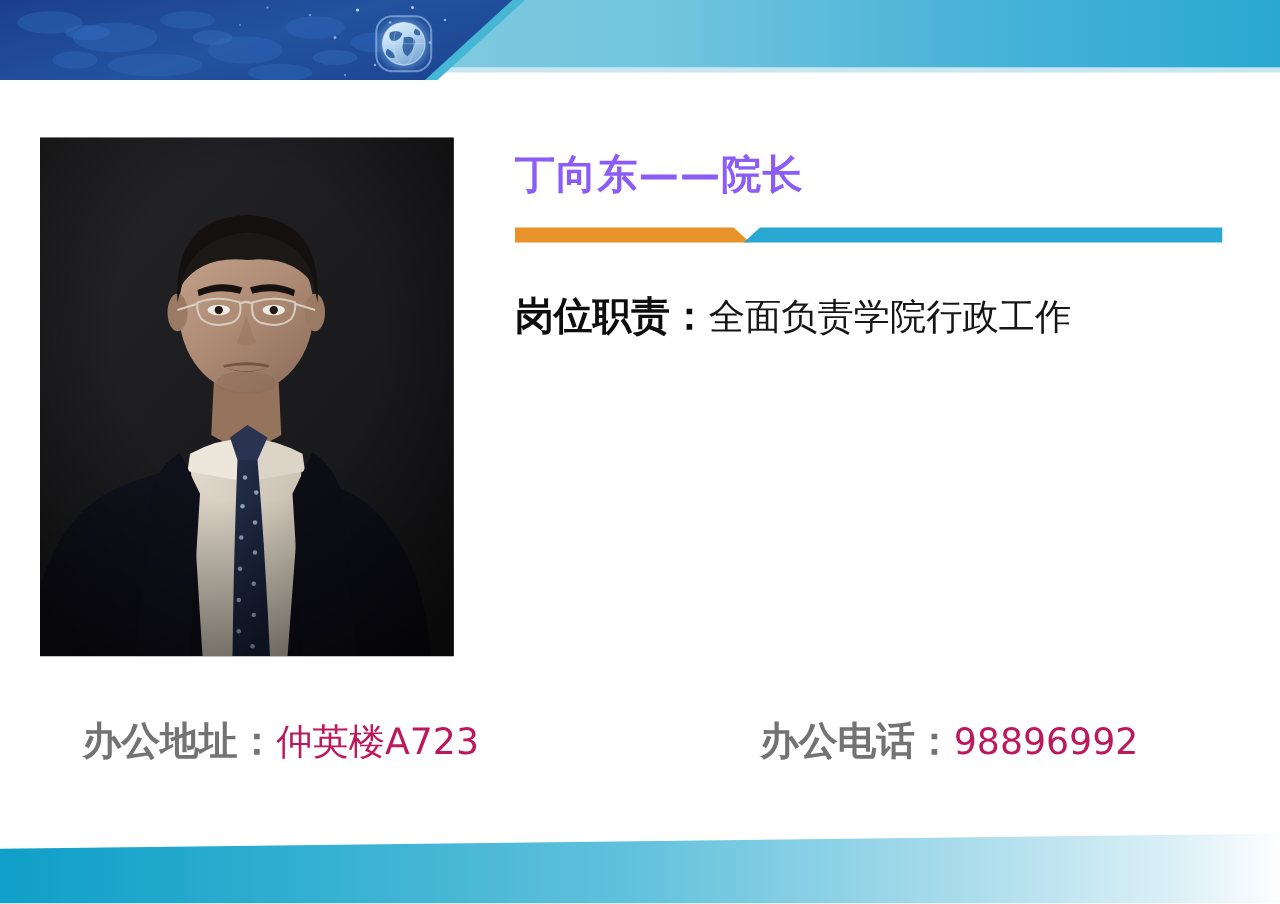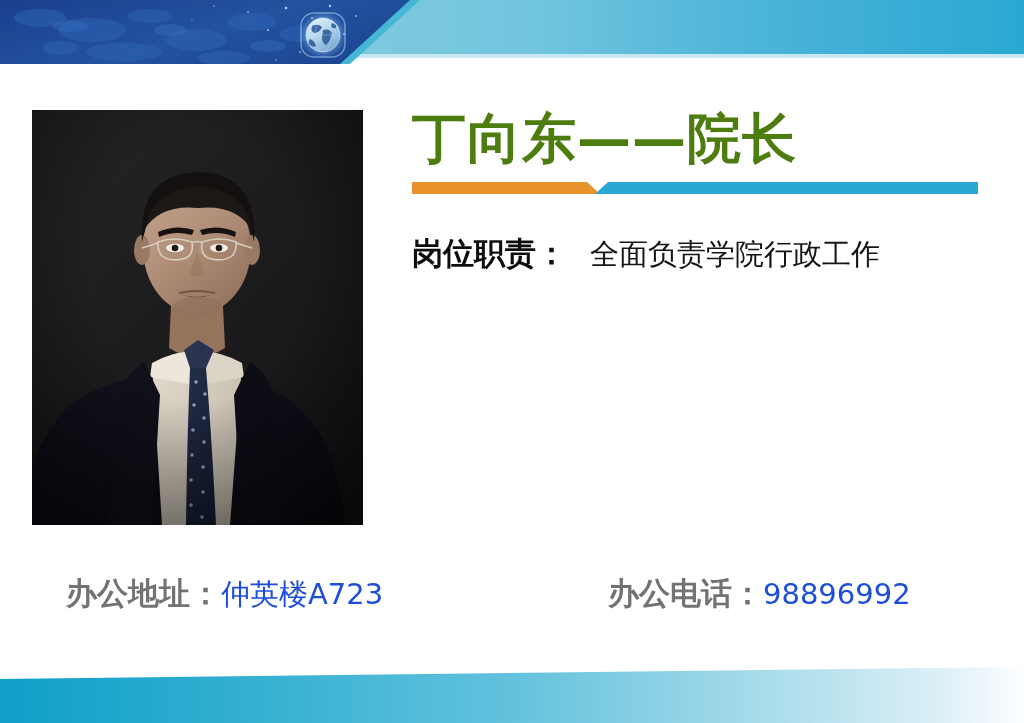"丁向东——院长" .name-title { color: #4d7c0f -> #8b5cf6; font-size: 54px -> 32px }
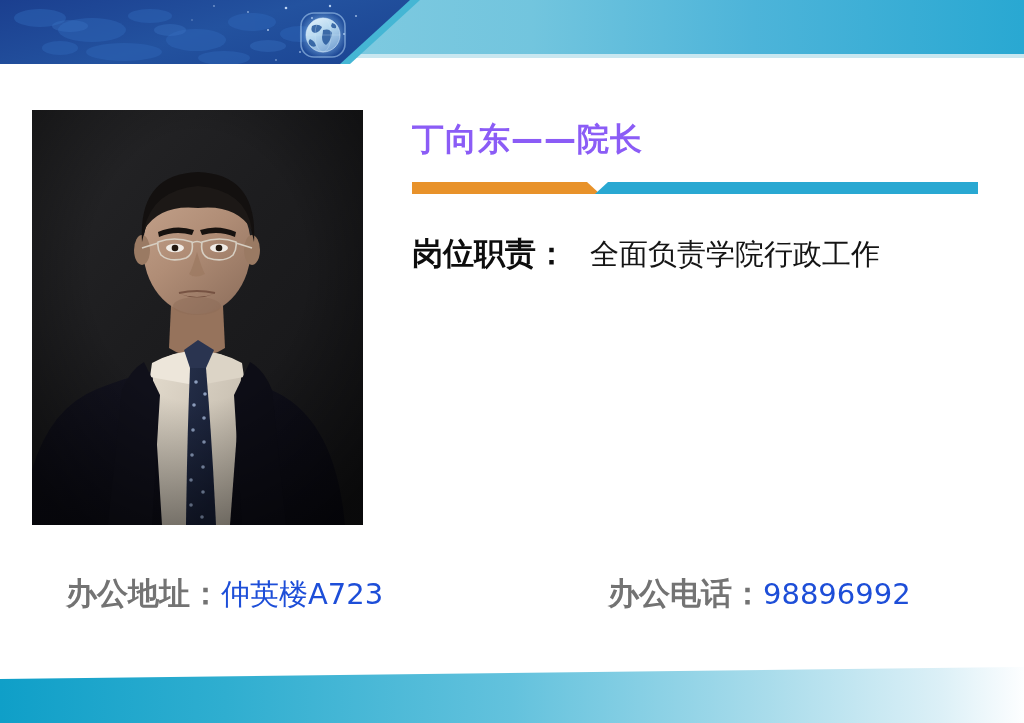"全面负责学院行政工作" .duty-value { margin-left: 23px -> none }
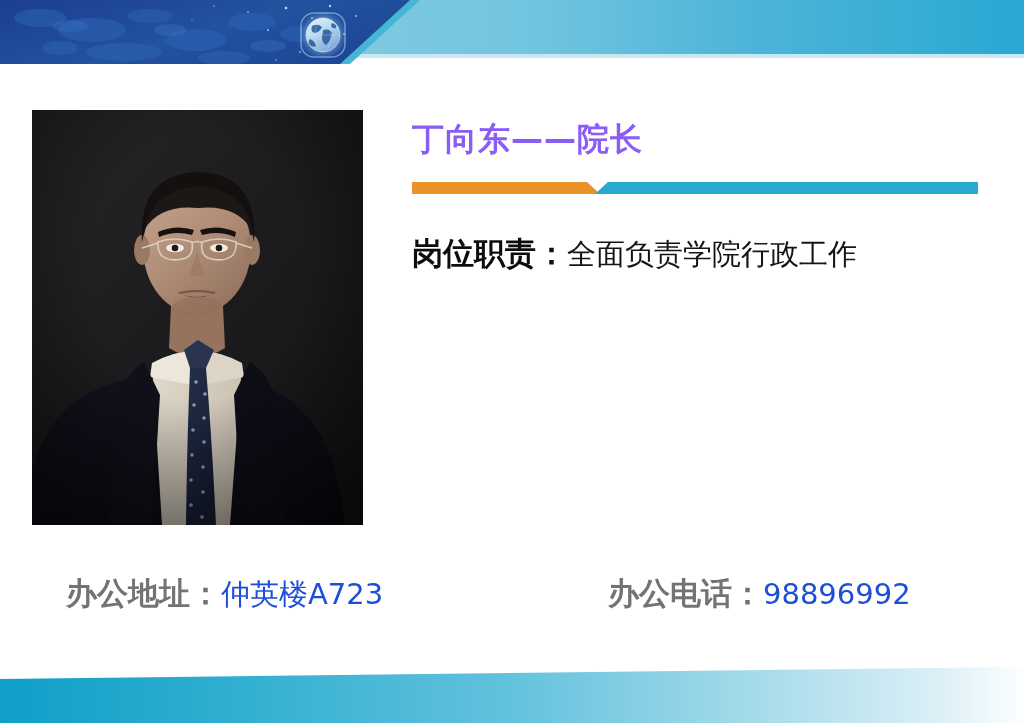"仲英楼A723" .info-value { color: #1d4ed8 -> #be185d }
